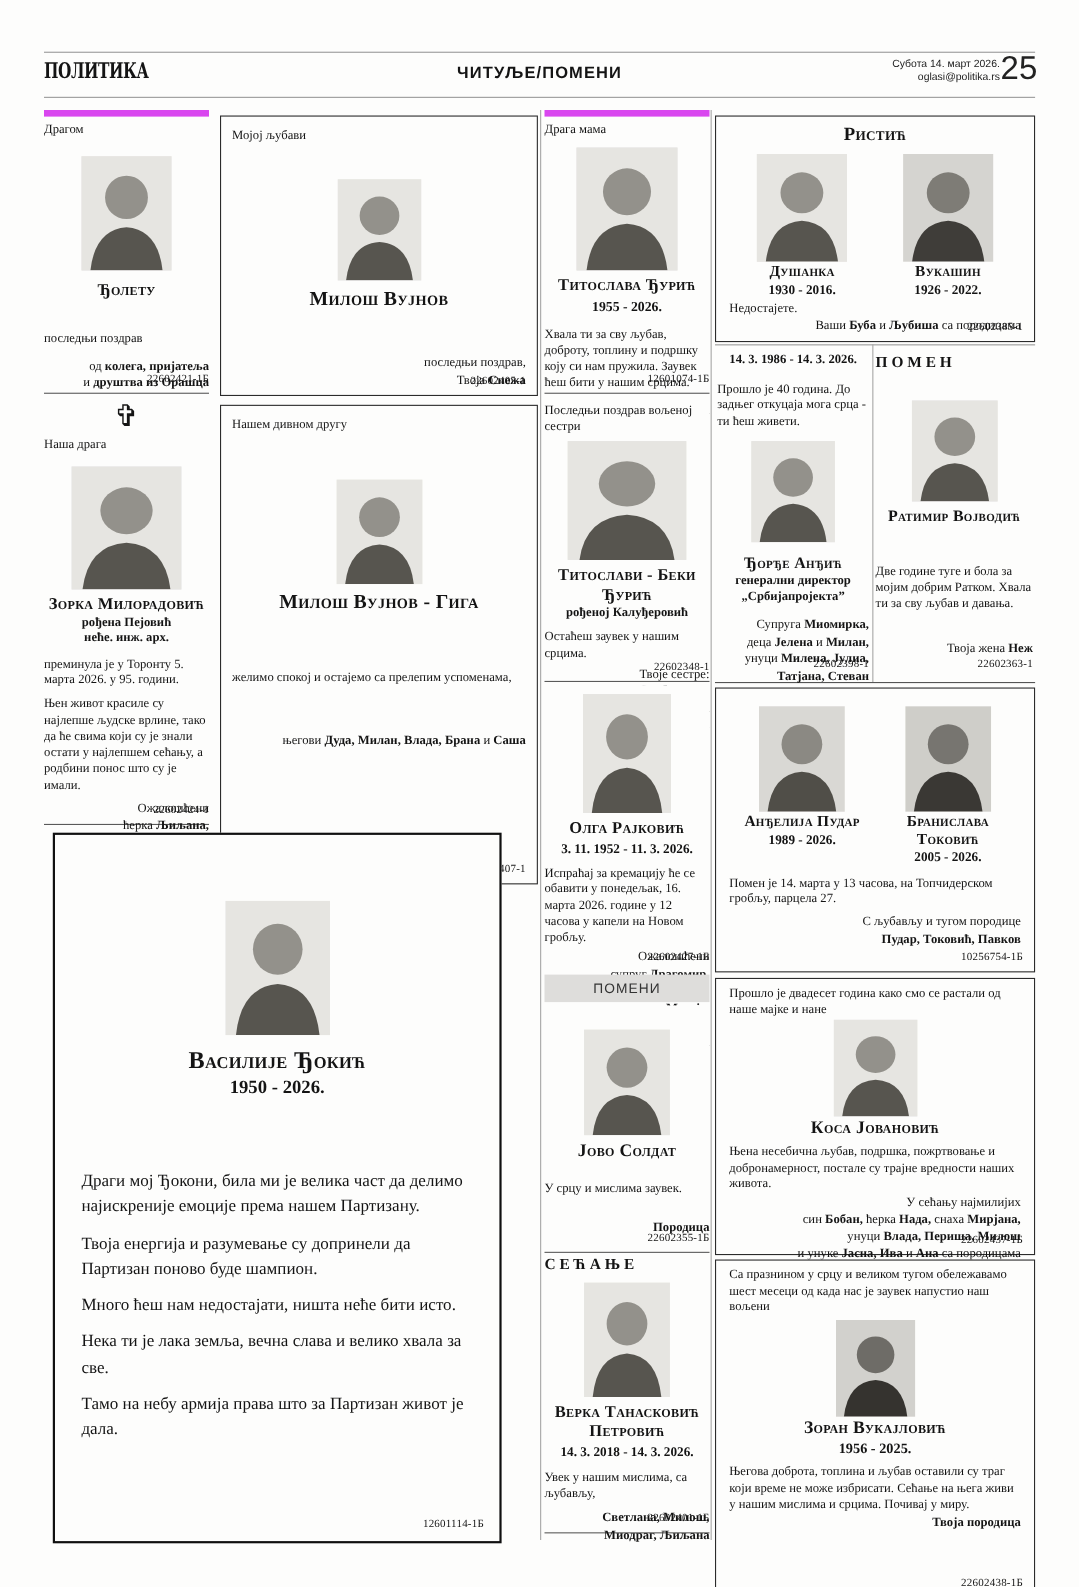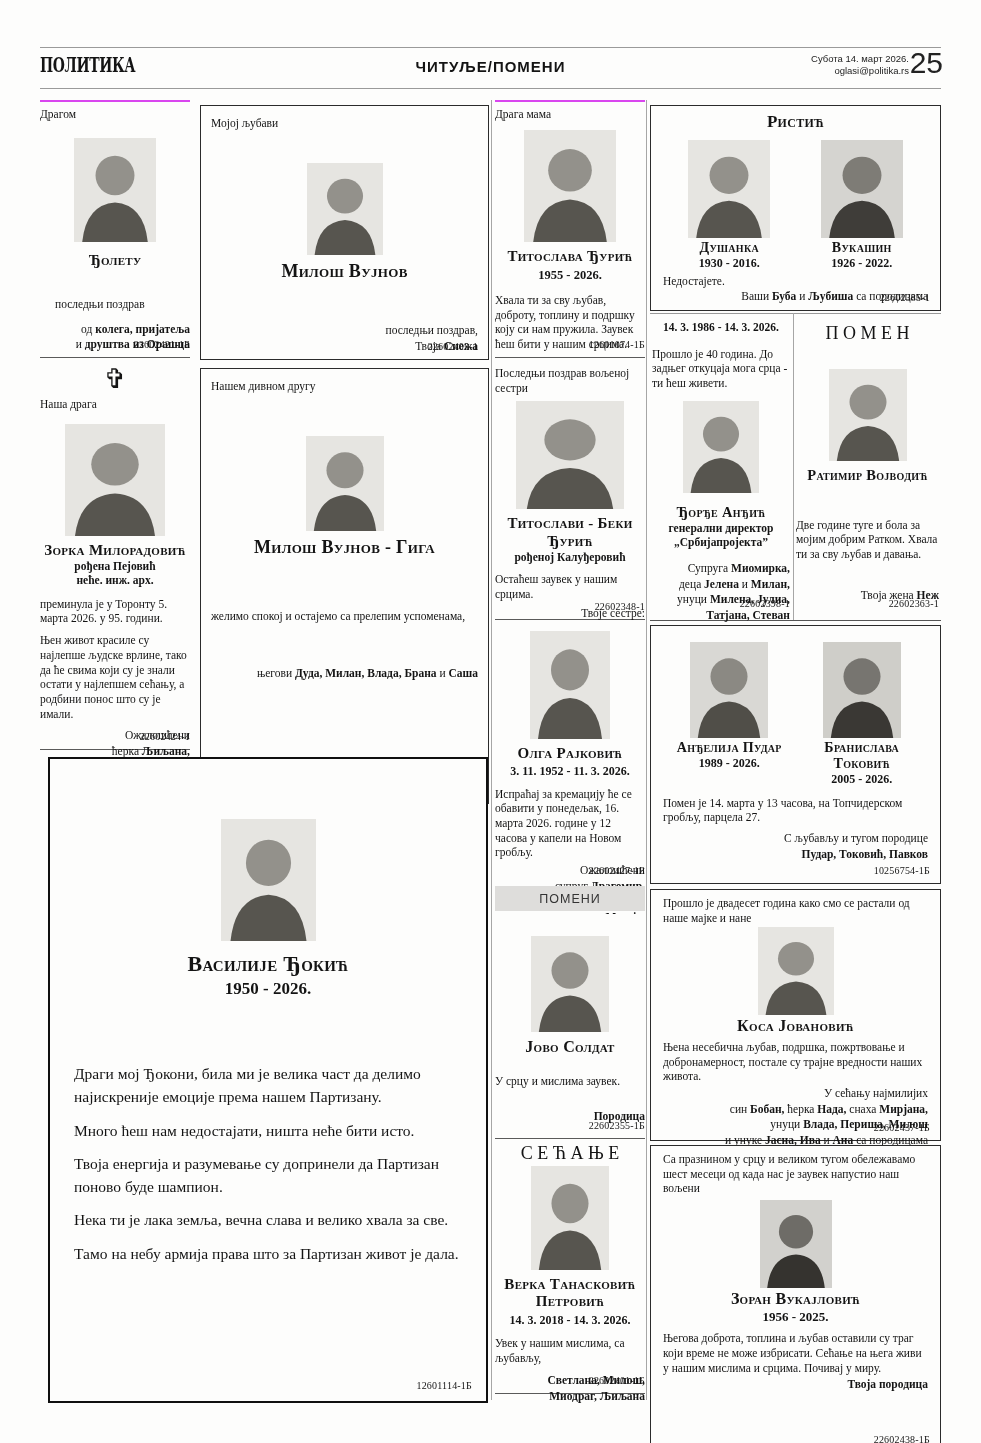"Драгом" .rule-top { border-top: 2px solid #d946ef -> 6px solid #d946ef }
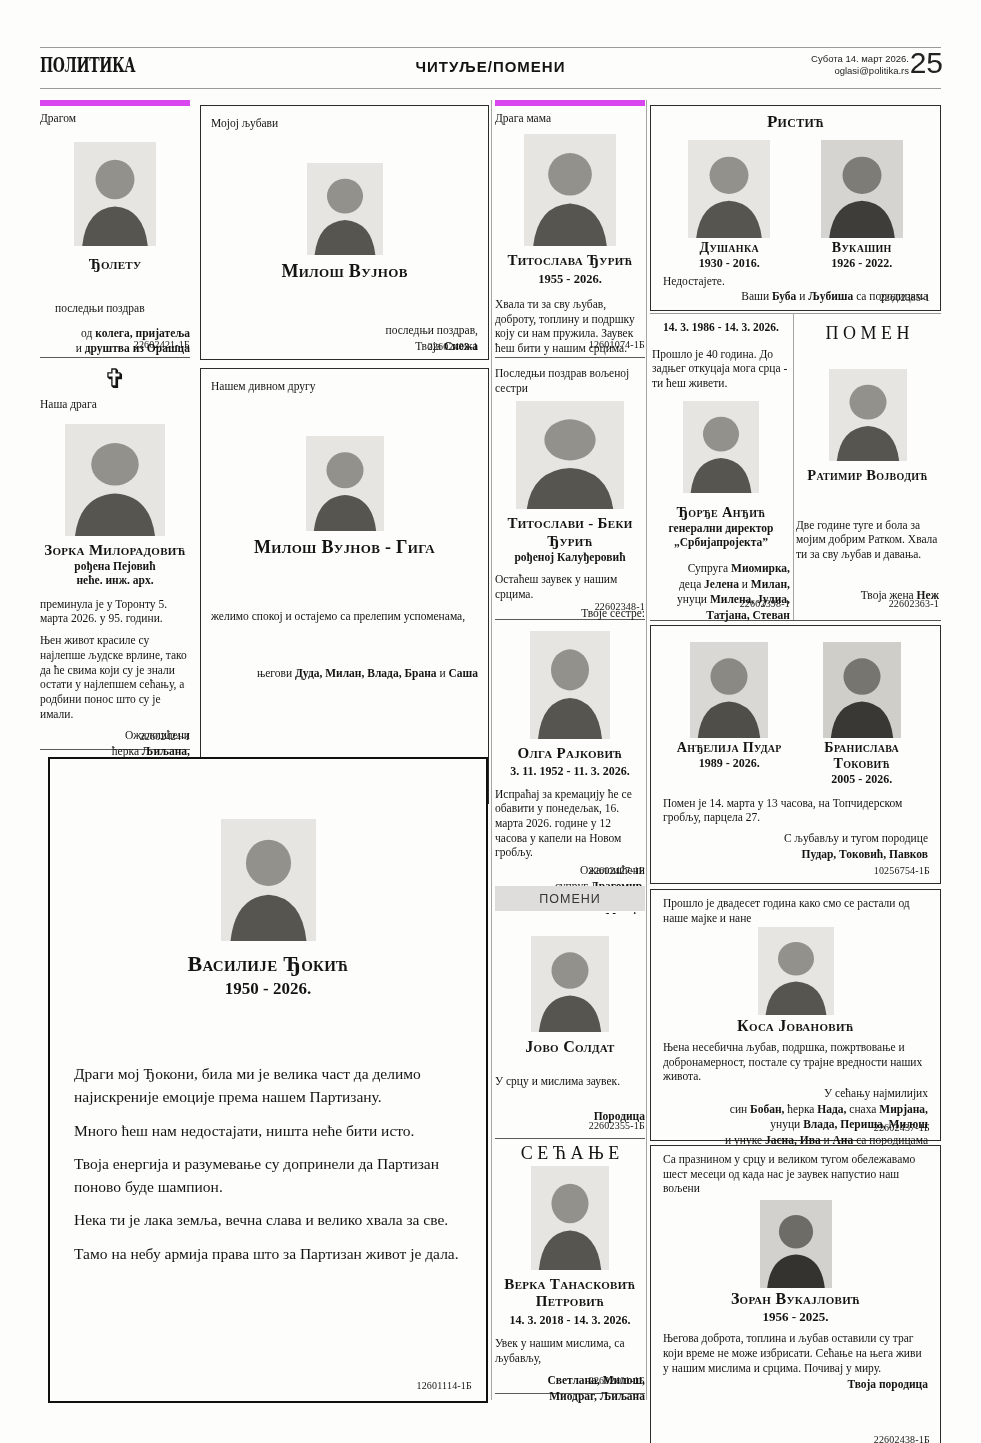"последњи поздрав" div.body-text { margin-left: 15px -> none }
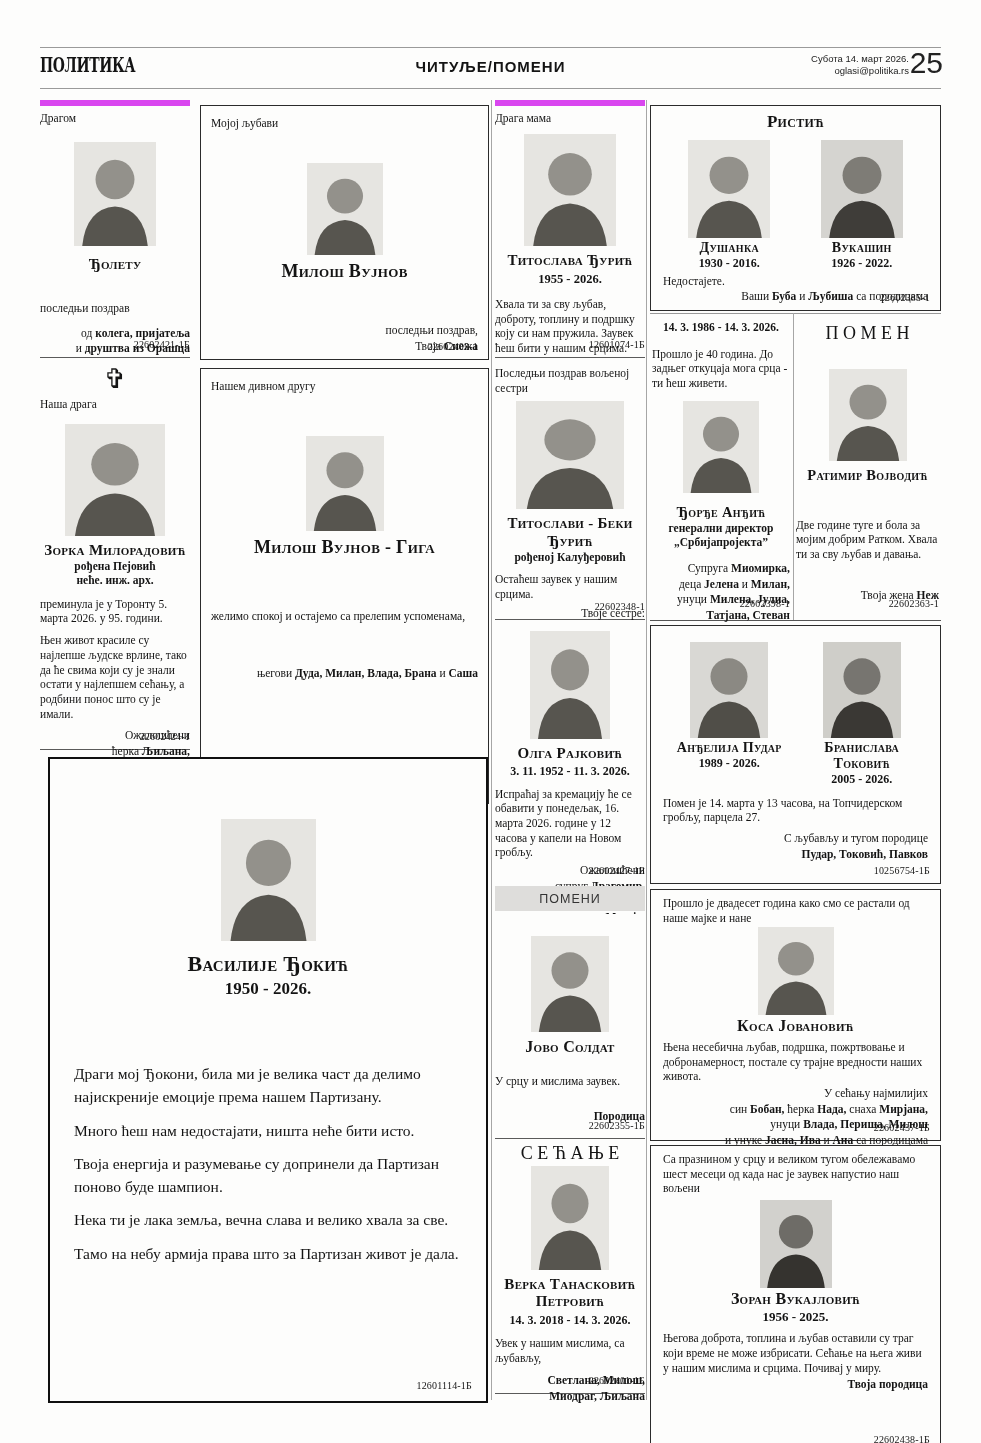"П О М Е Н" .section-head { font-size: 18px -> 14px; font-weight: none -> bold; text-align: center -> none }
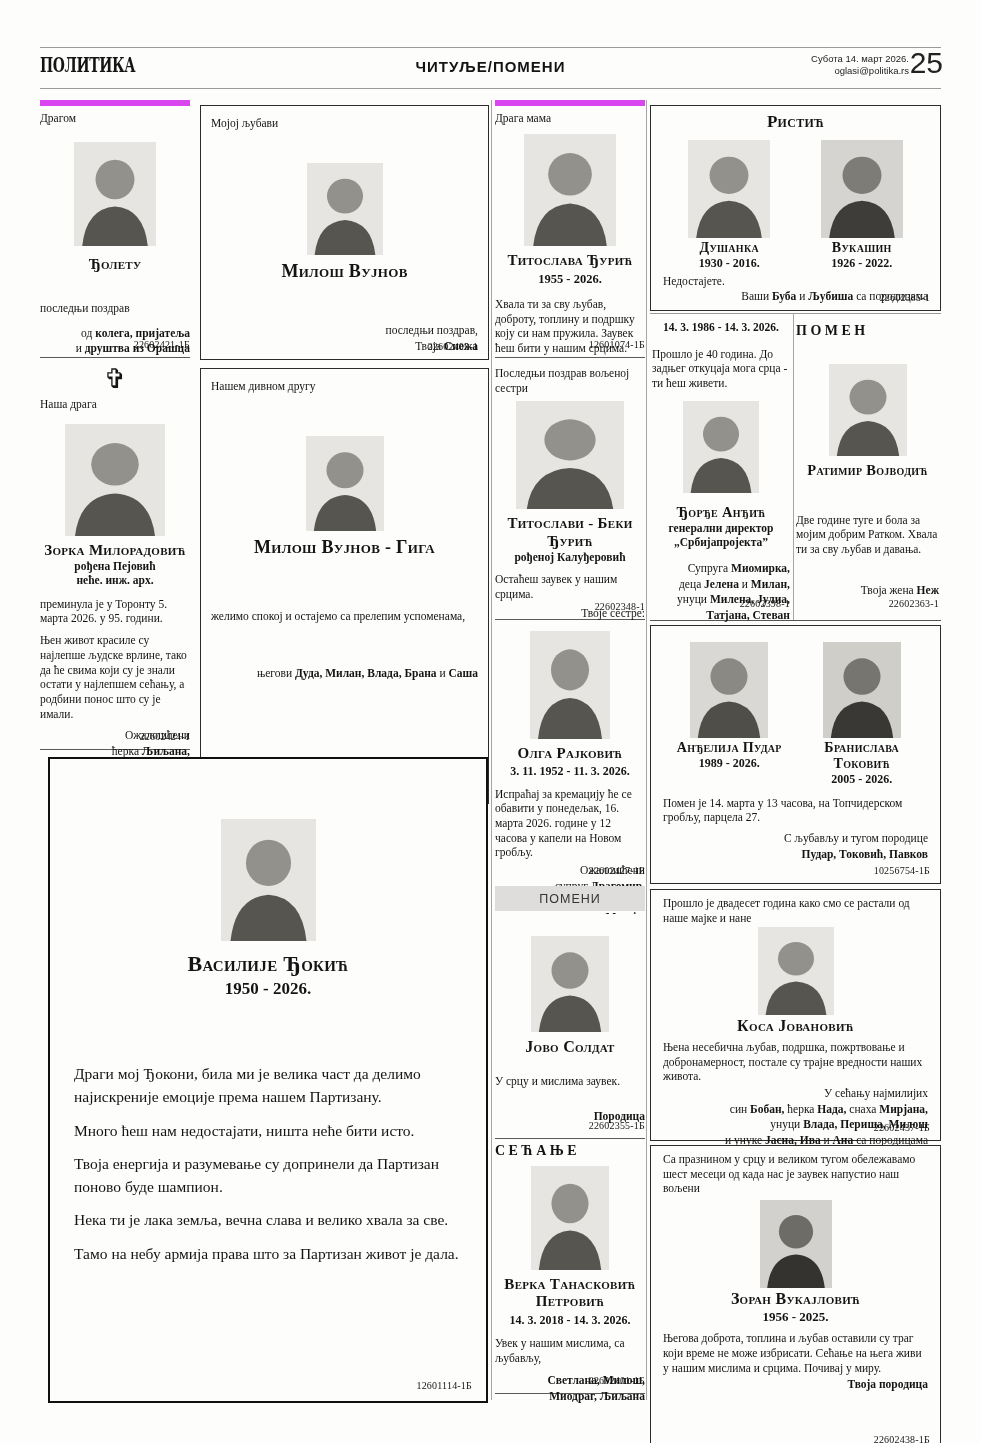"Василије Ђокић" div.ad { width: 440px -> 408px }
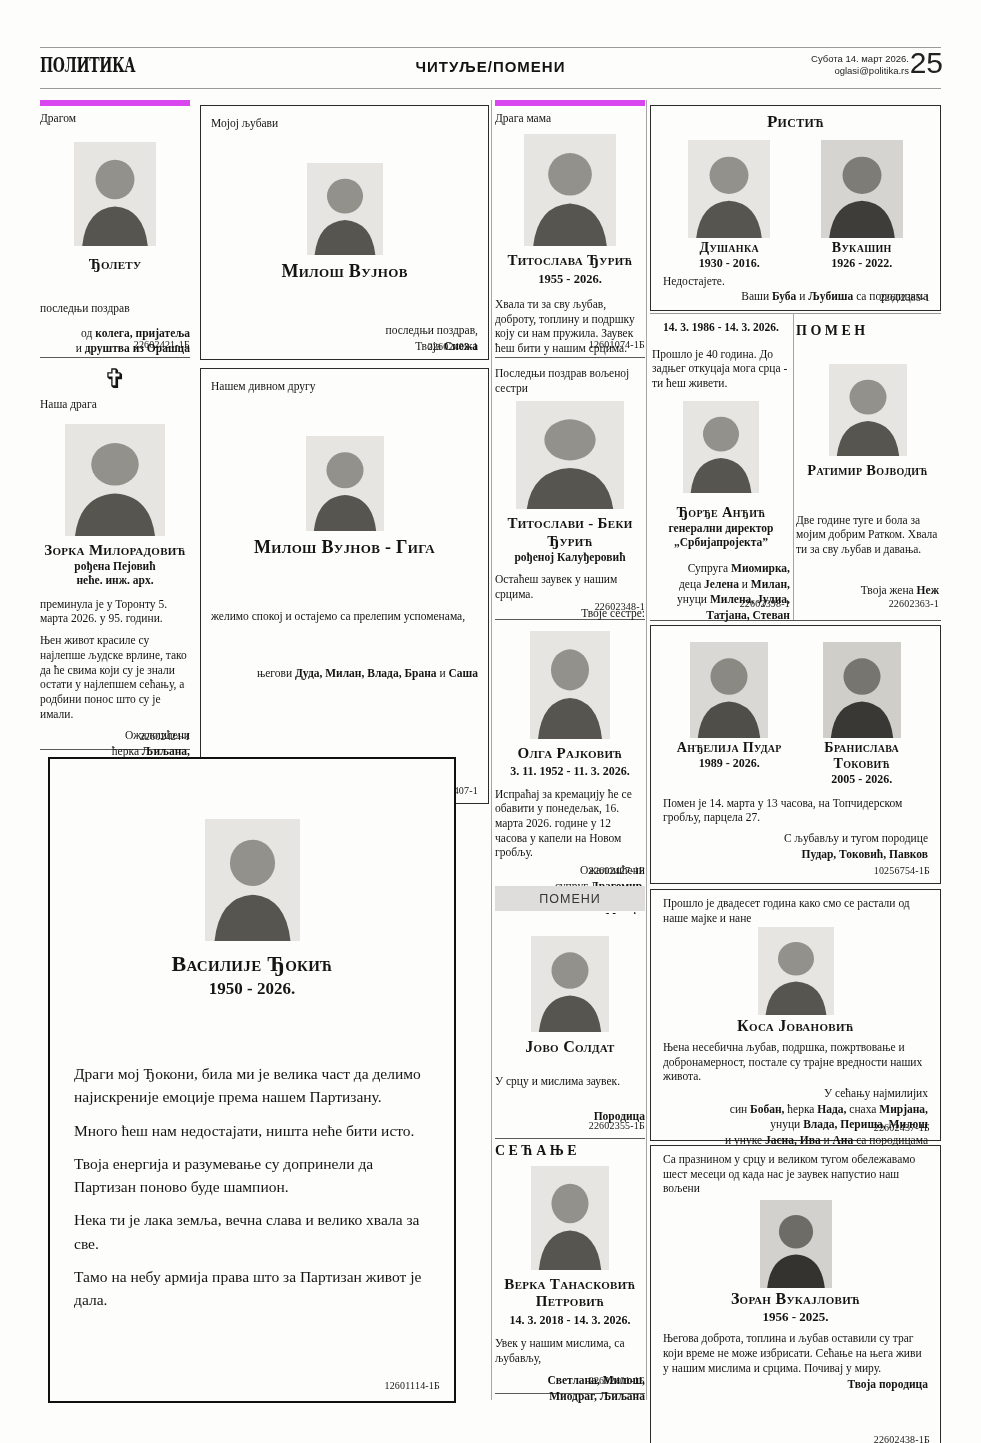"Много ћеш нам недостајати, ништа" div { order: before "Твоја енергија и разумевање су" -> after "Твоја енергија и разумевање су" }
